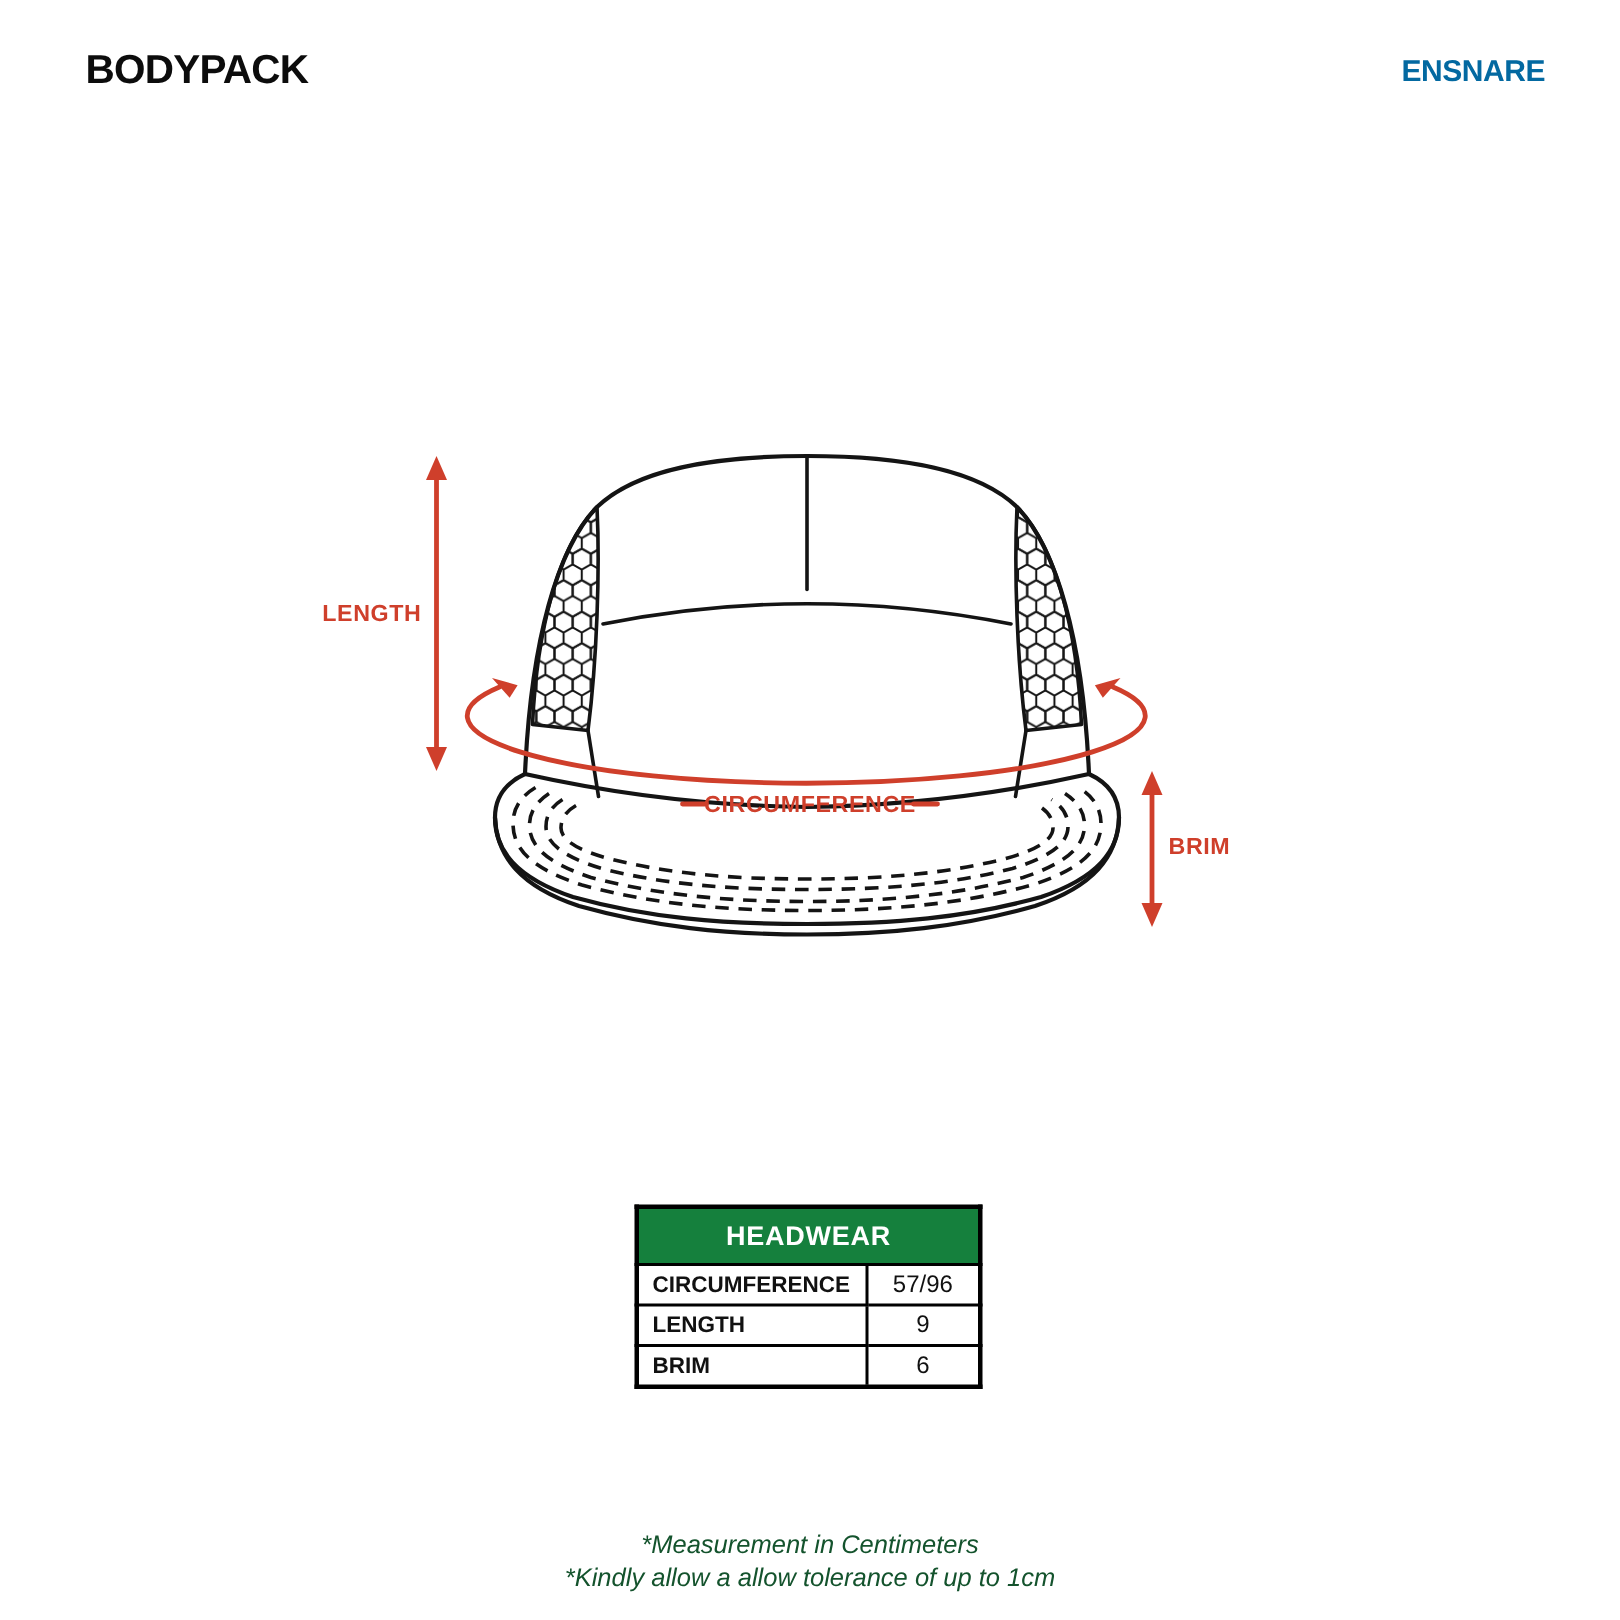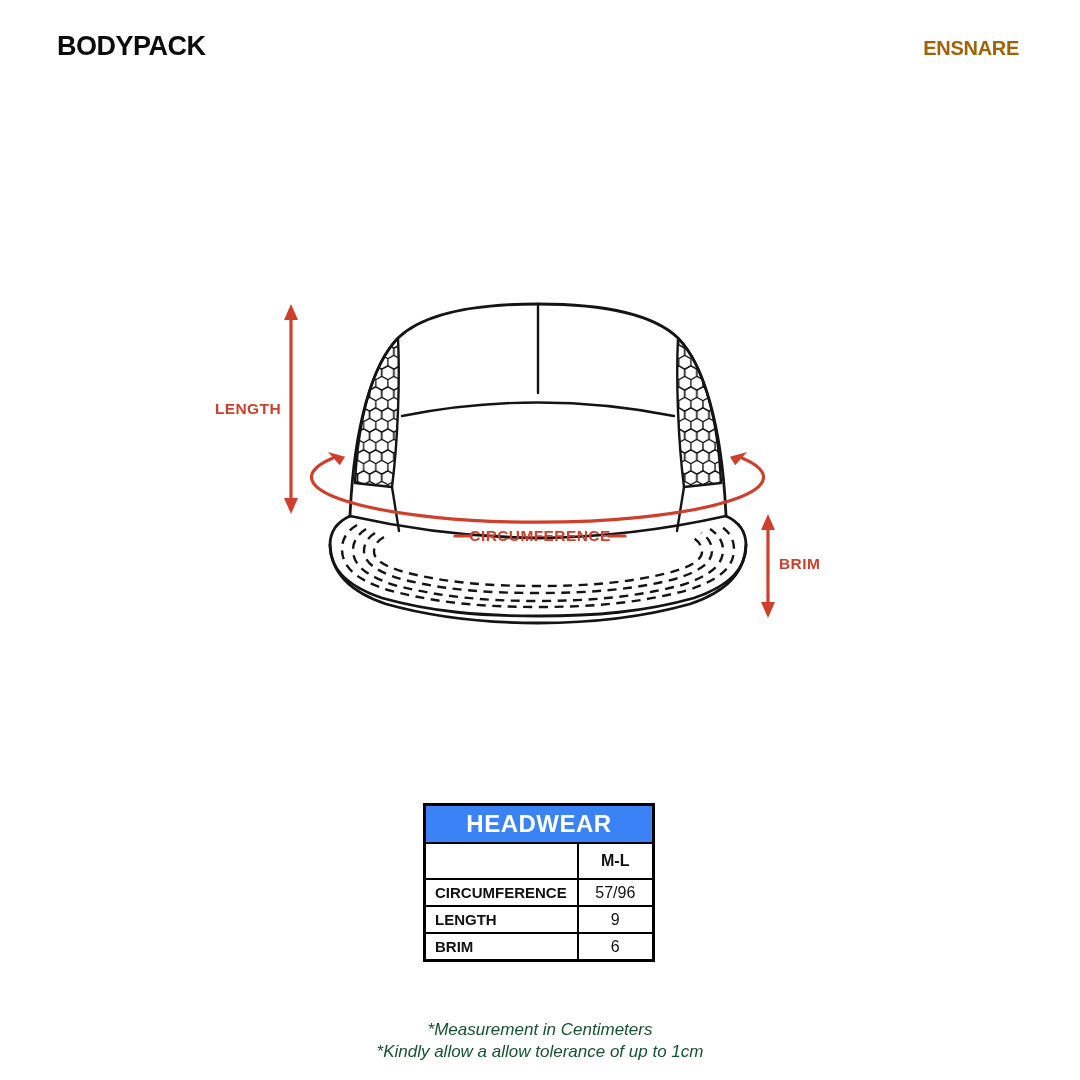"ENSNARE" .product { color: #a16207 -> #0369a1; right: 61px -> 50px }
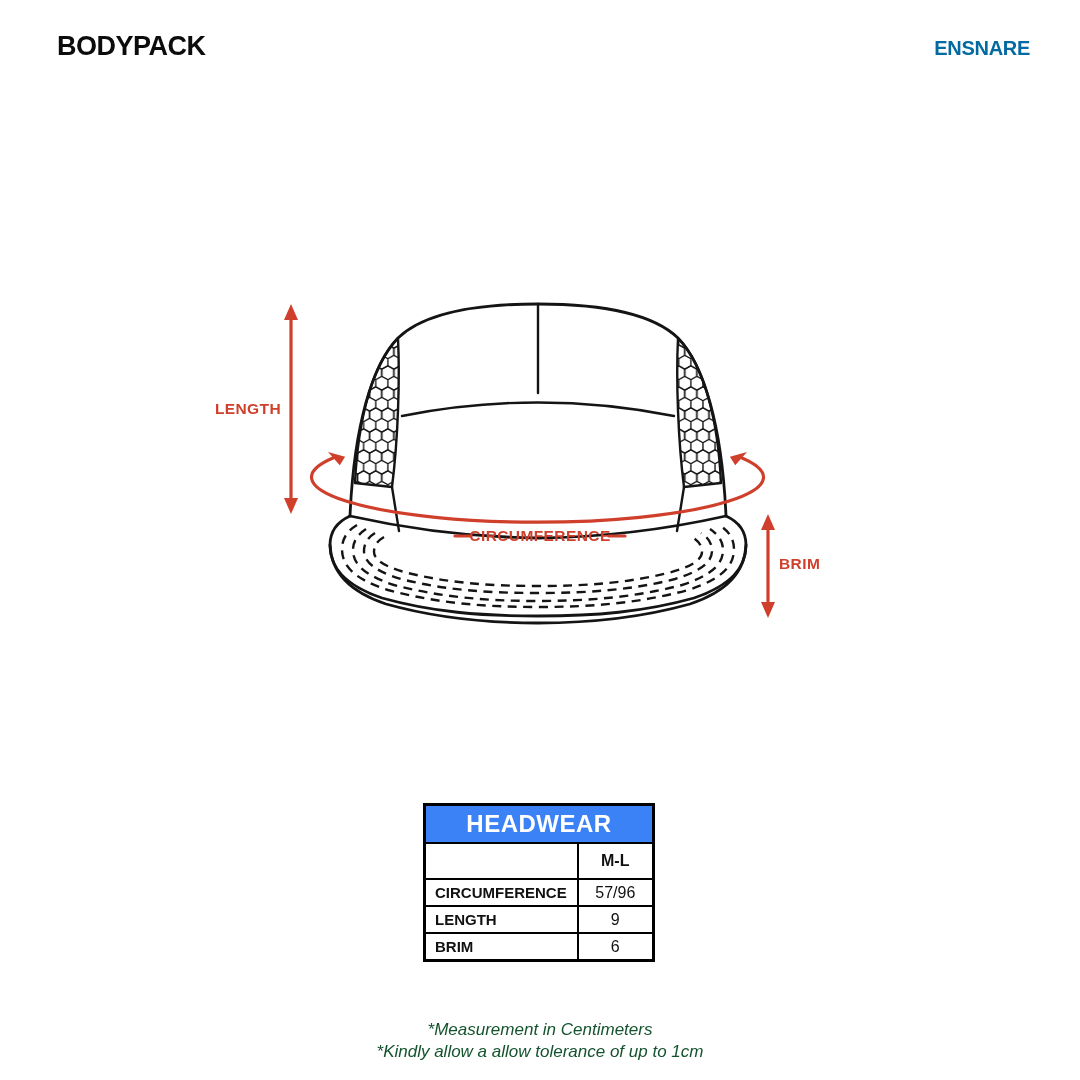"HEADWEAR" .size-table th.title { background: #3b82f6 -> #15803d; font-size: 24px -> 18px }
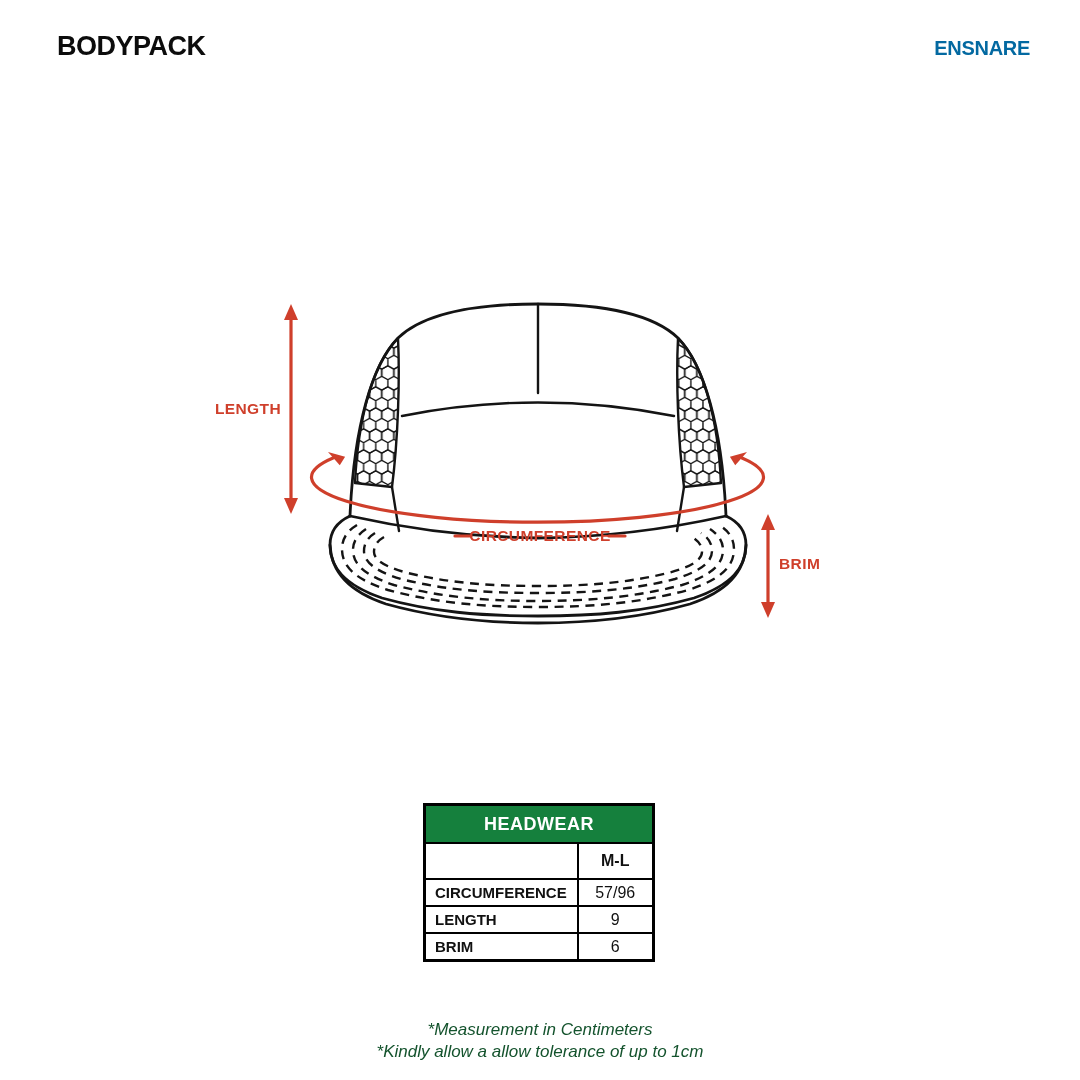"M-L" tr.row-size { html: <tr> <td></td> <td>M-L</td> </tr> -> none }
